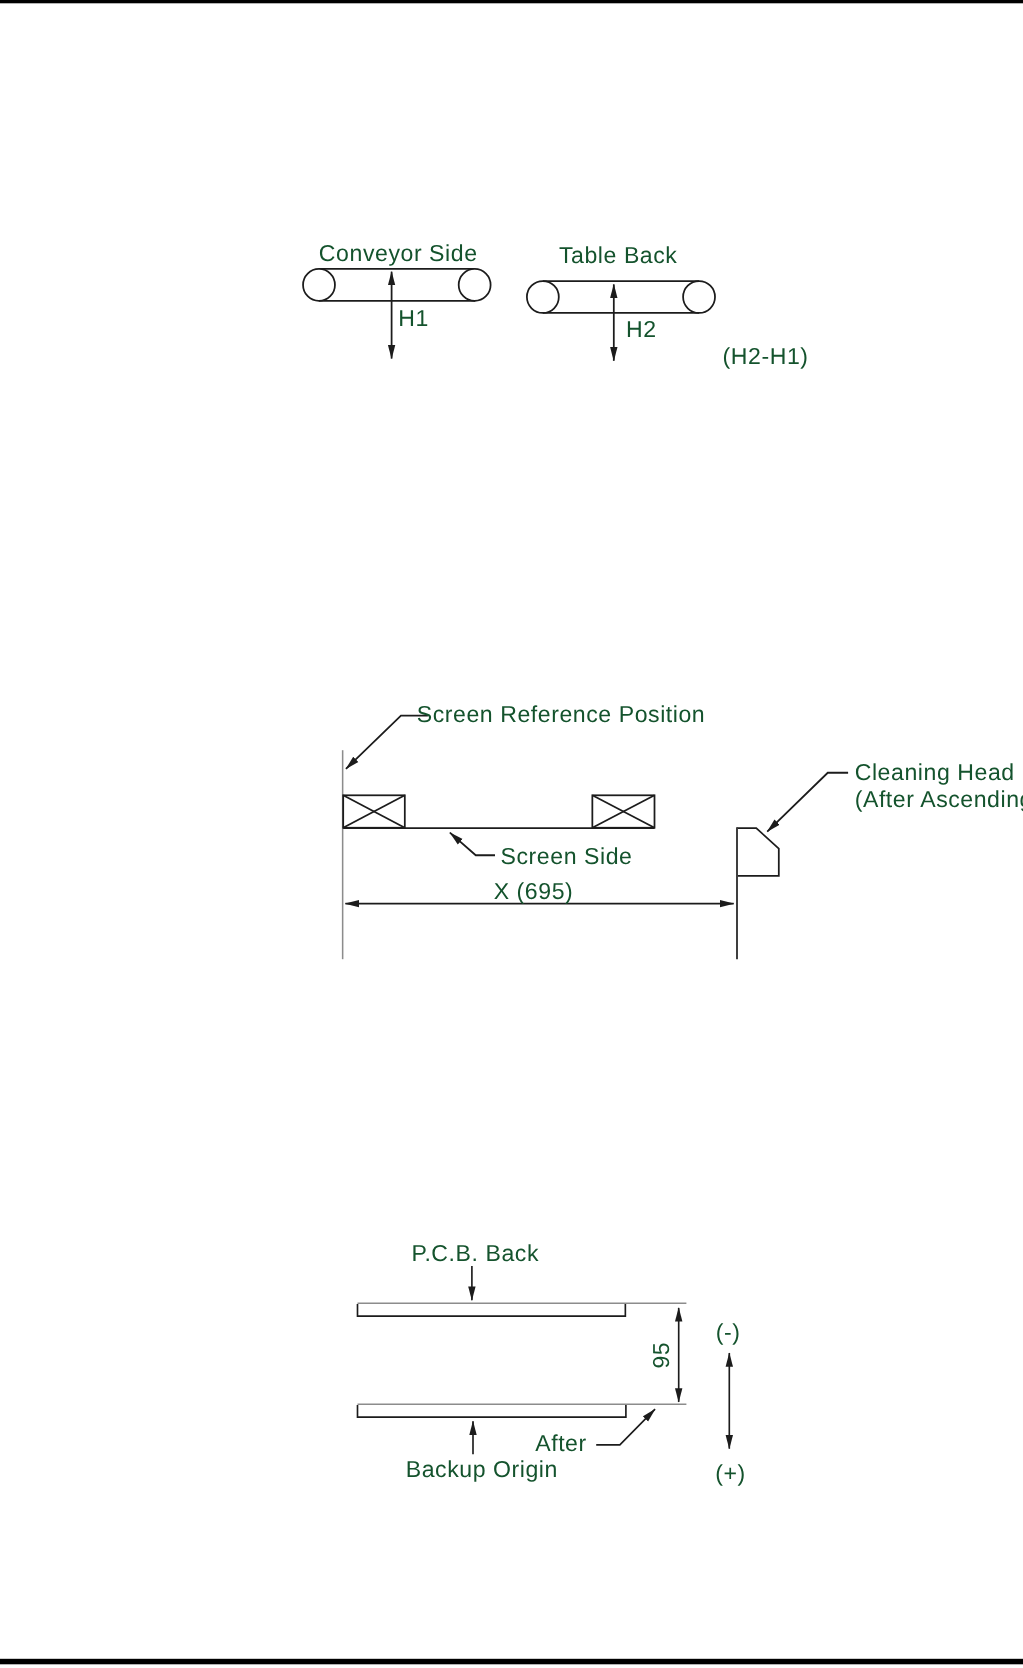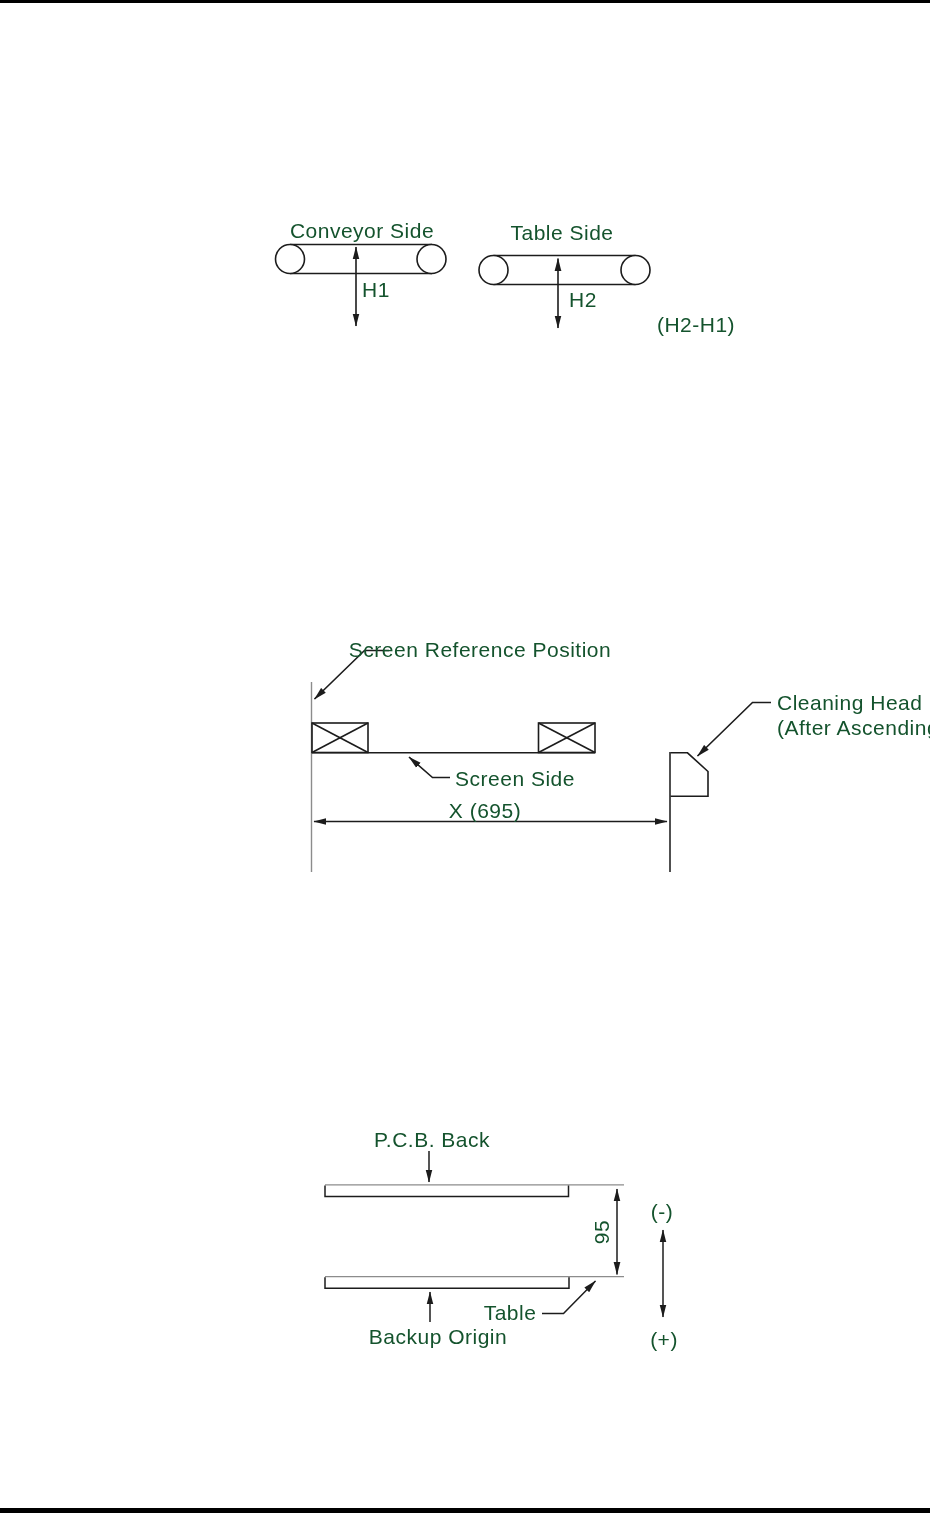"Table Side" div.lbl { text: Side -> Back }
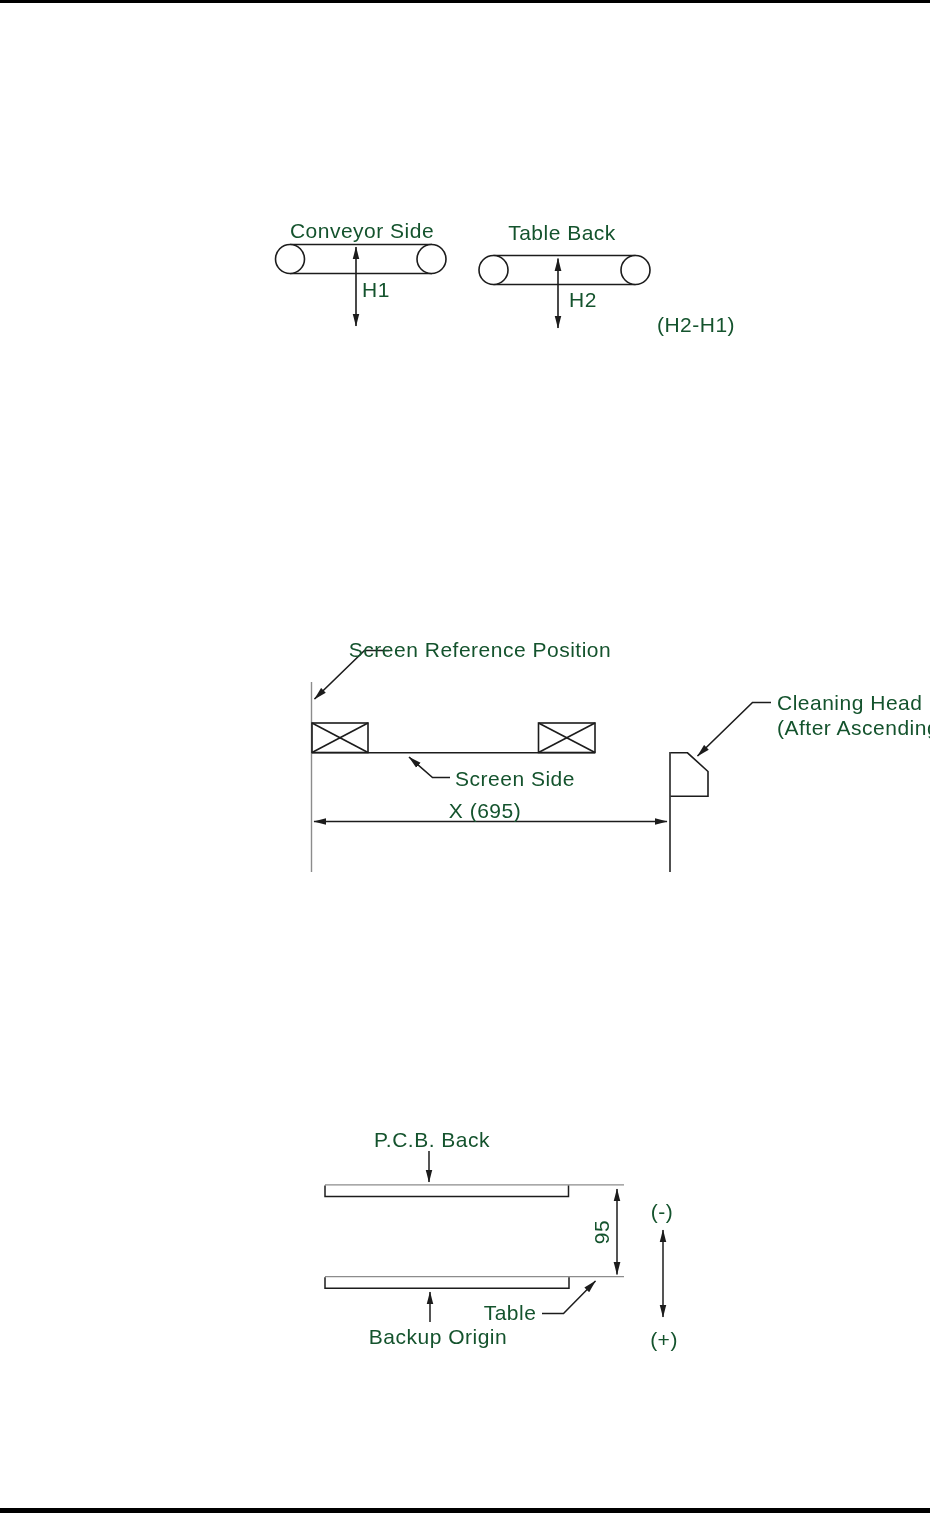"Screen Reference Position" div.lbl { left: 480px -> 510px }
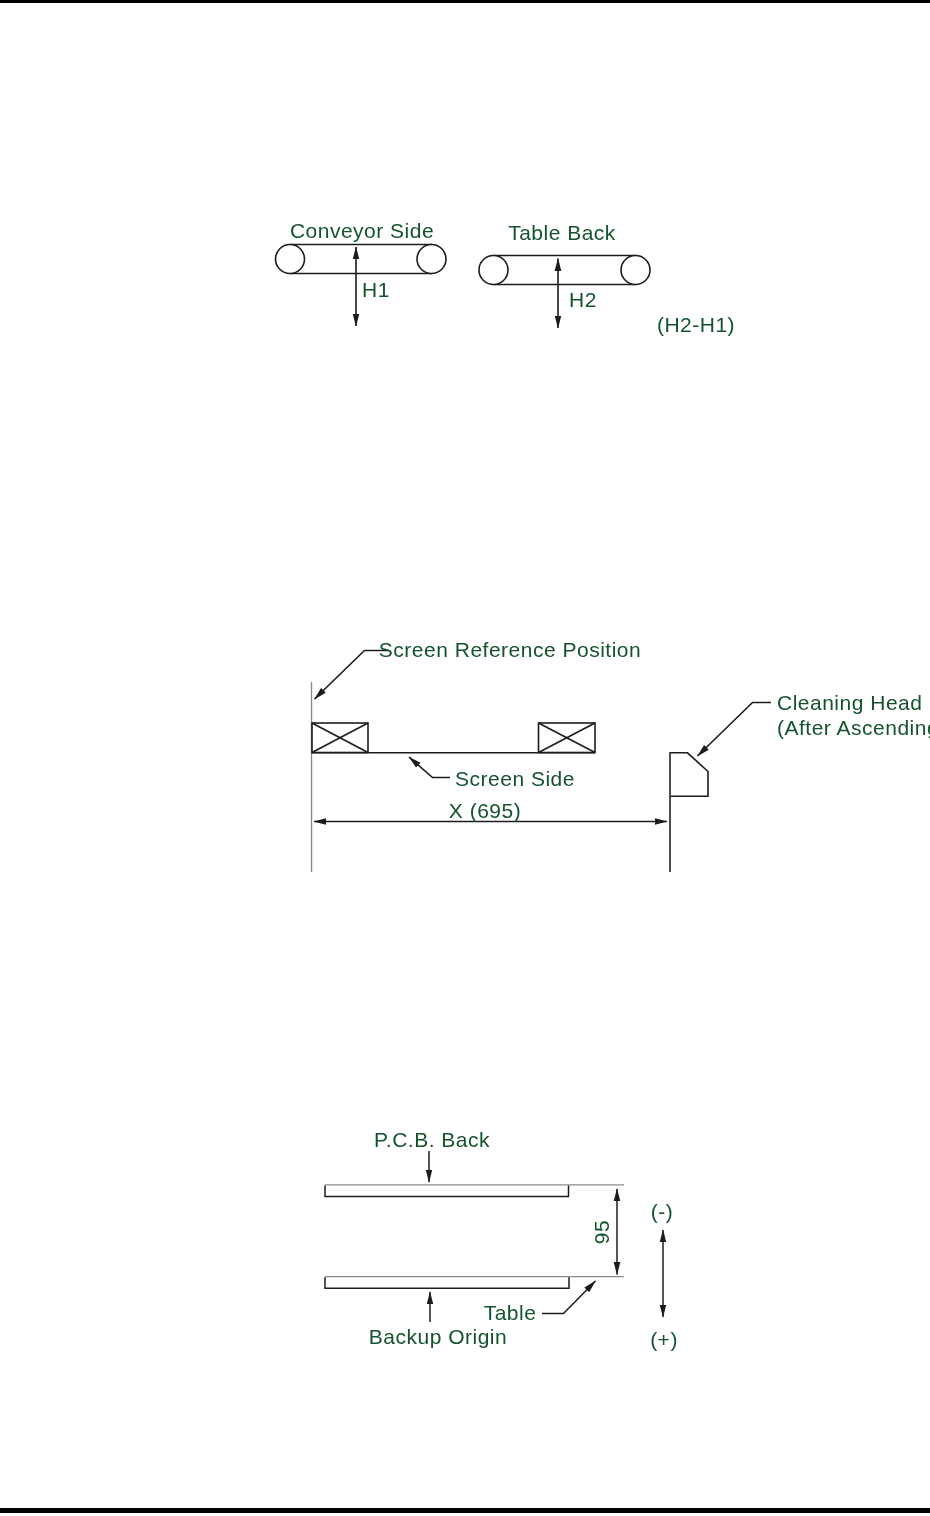"Table" div.lbl { text: Table -> After }
